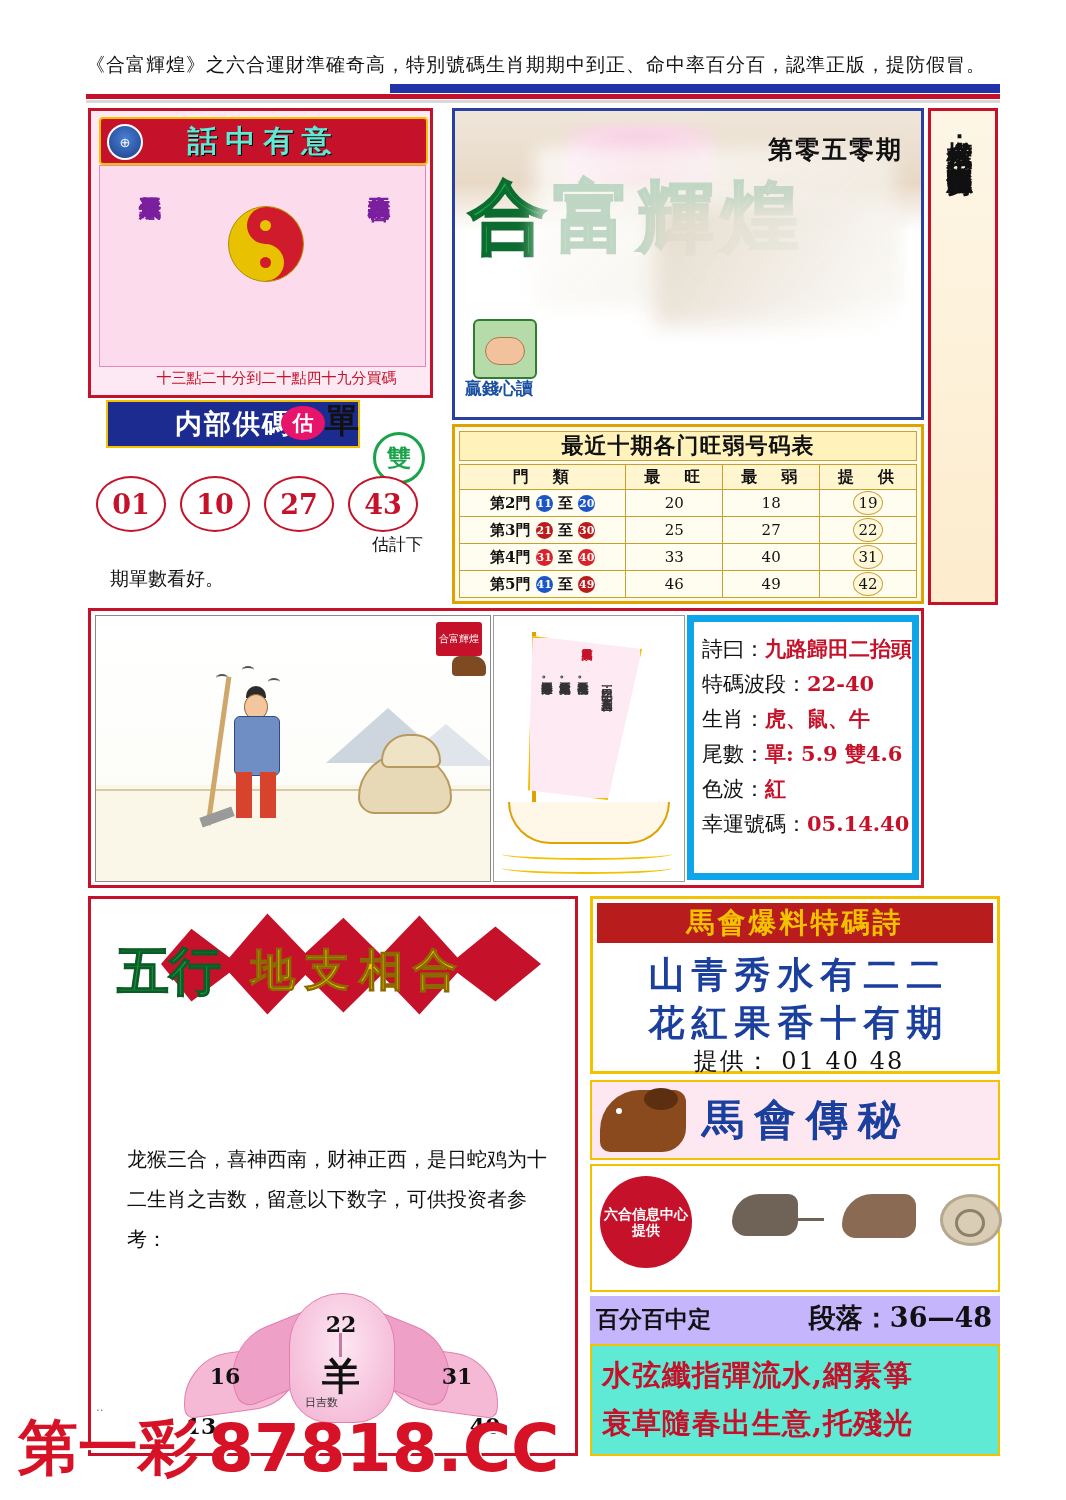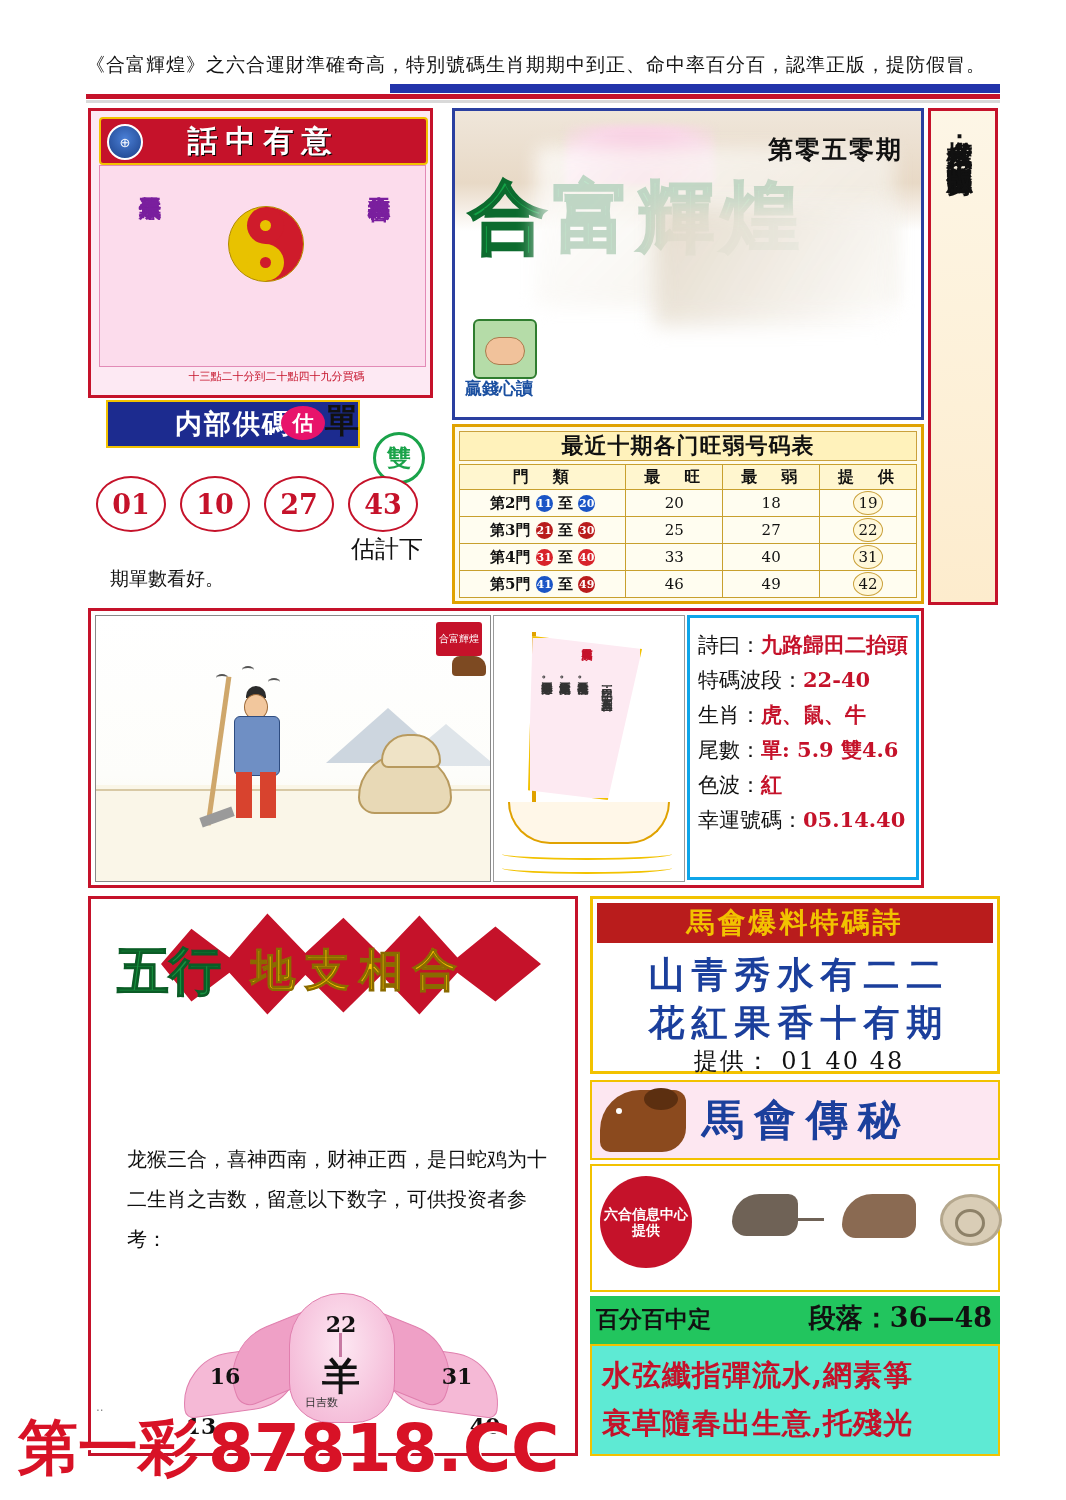"話中有意" #huazhong .hdr .t { color: #ffffff -> #5eead4 }
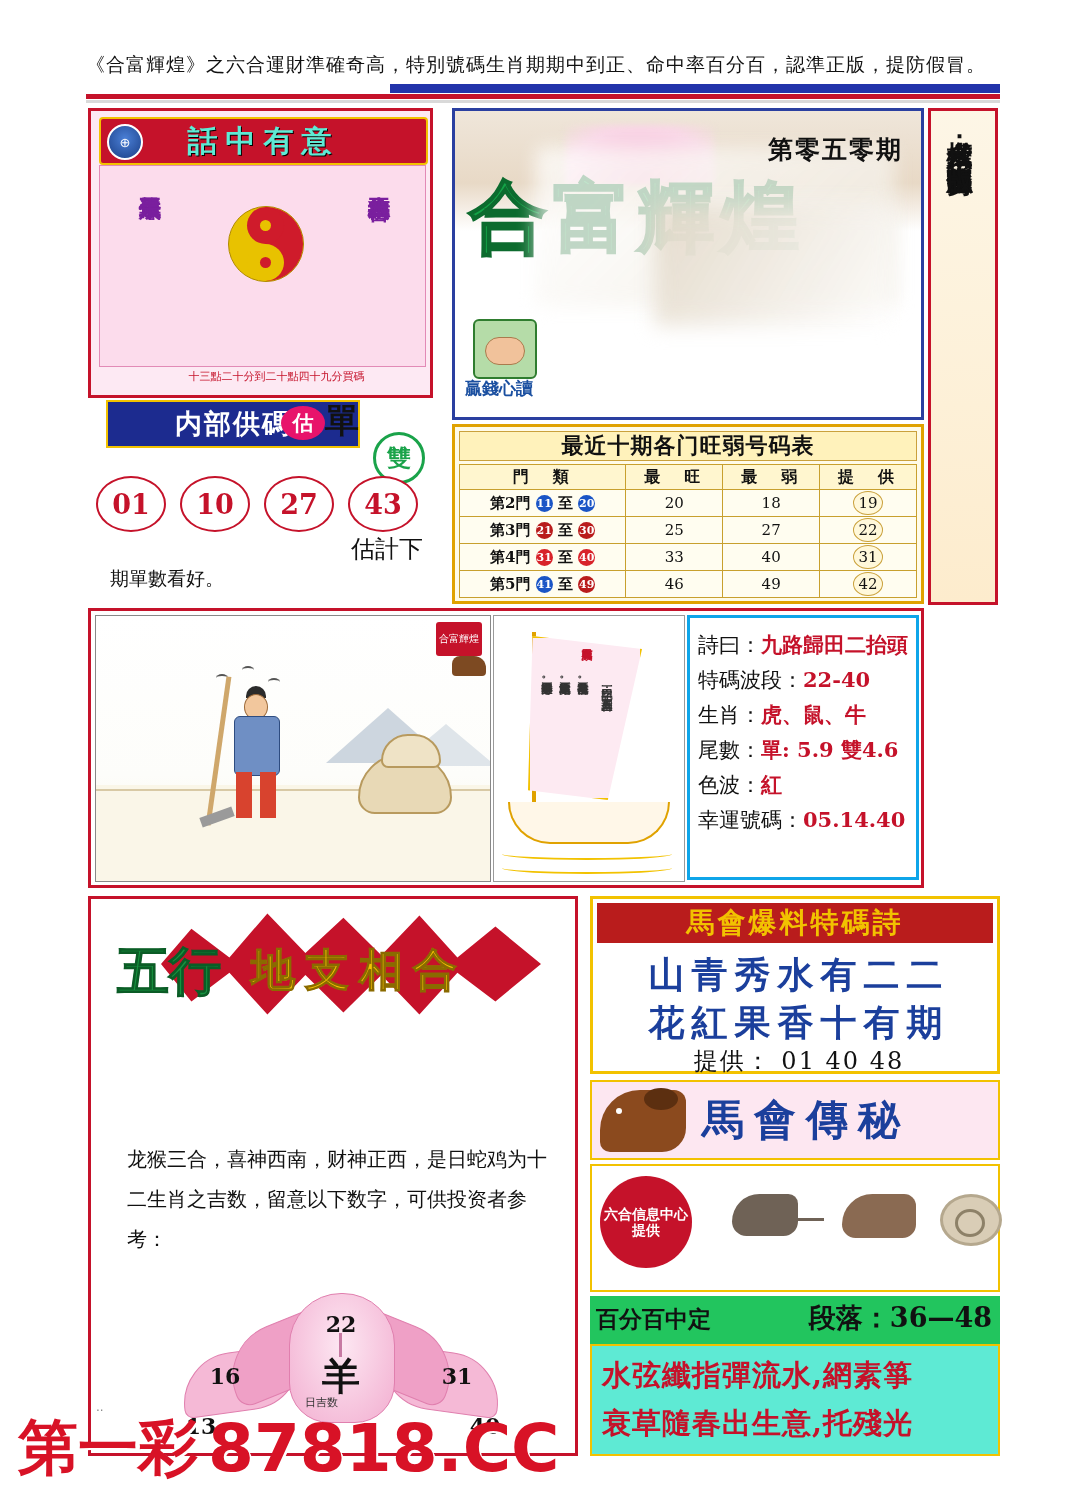"十三點二十分到二十點四十九分買碼" #huazhong .timetext { font-size: 11px -> 15px }
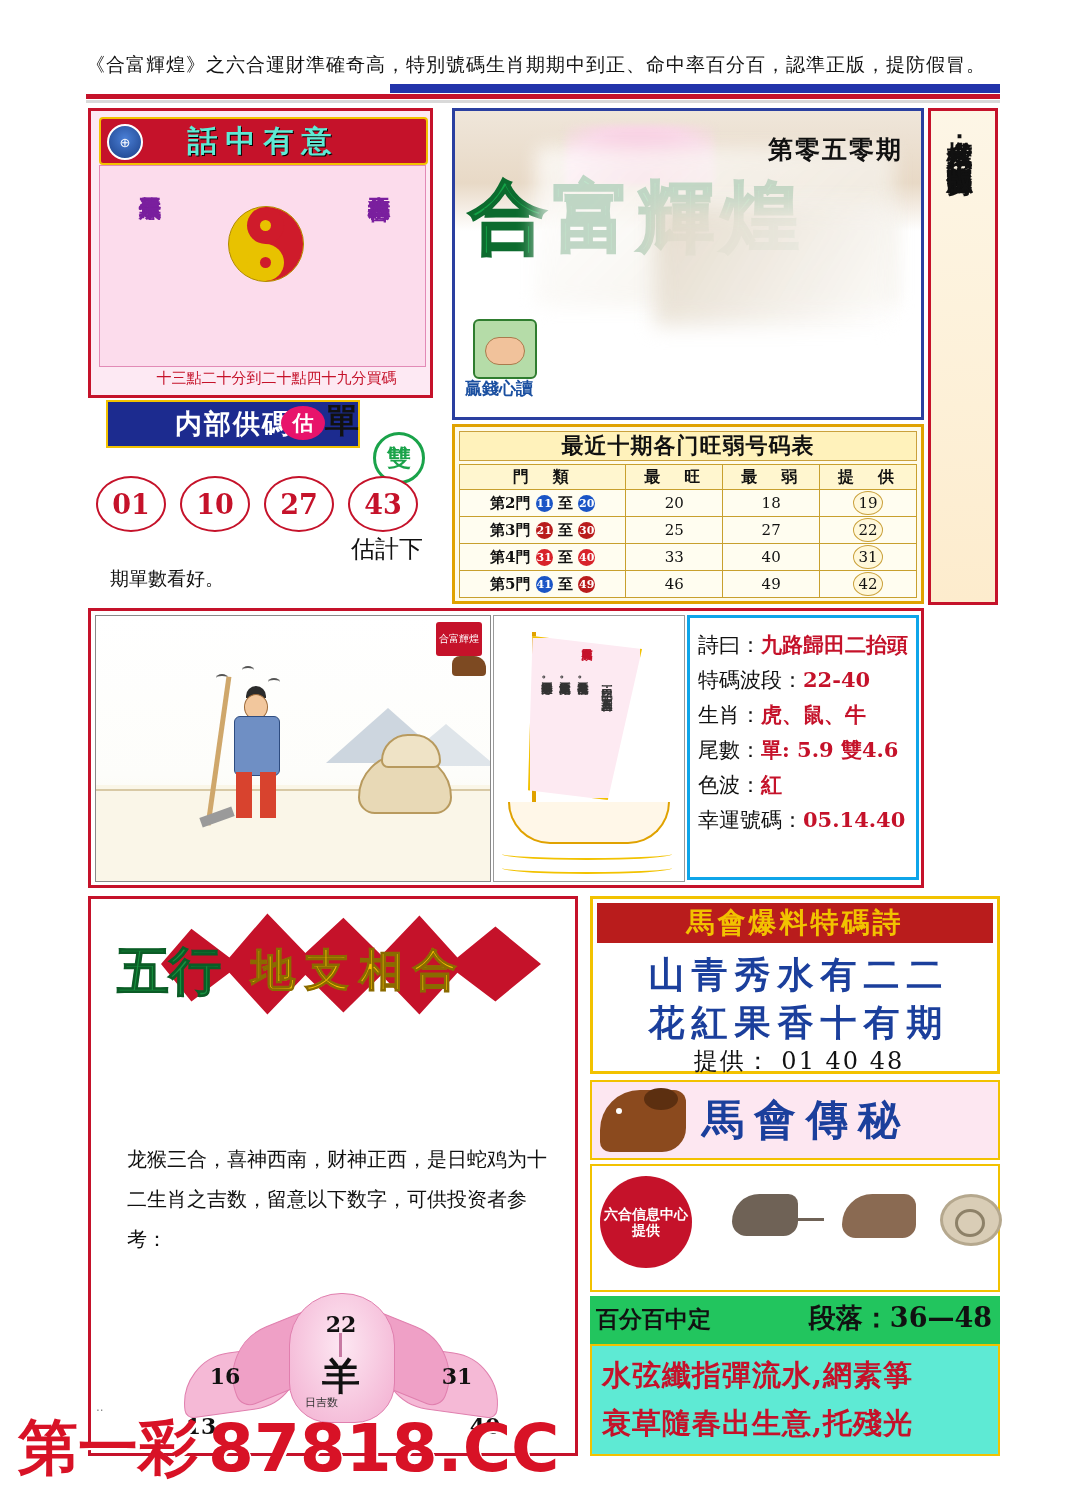"估計下" #neibu .guji { font-size: 24px -> 17px }
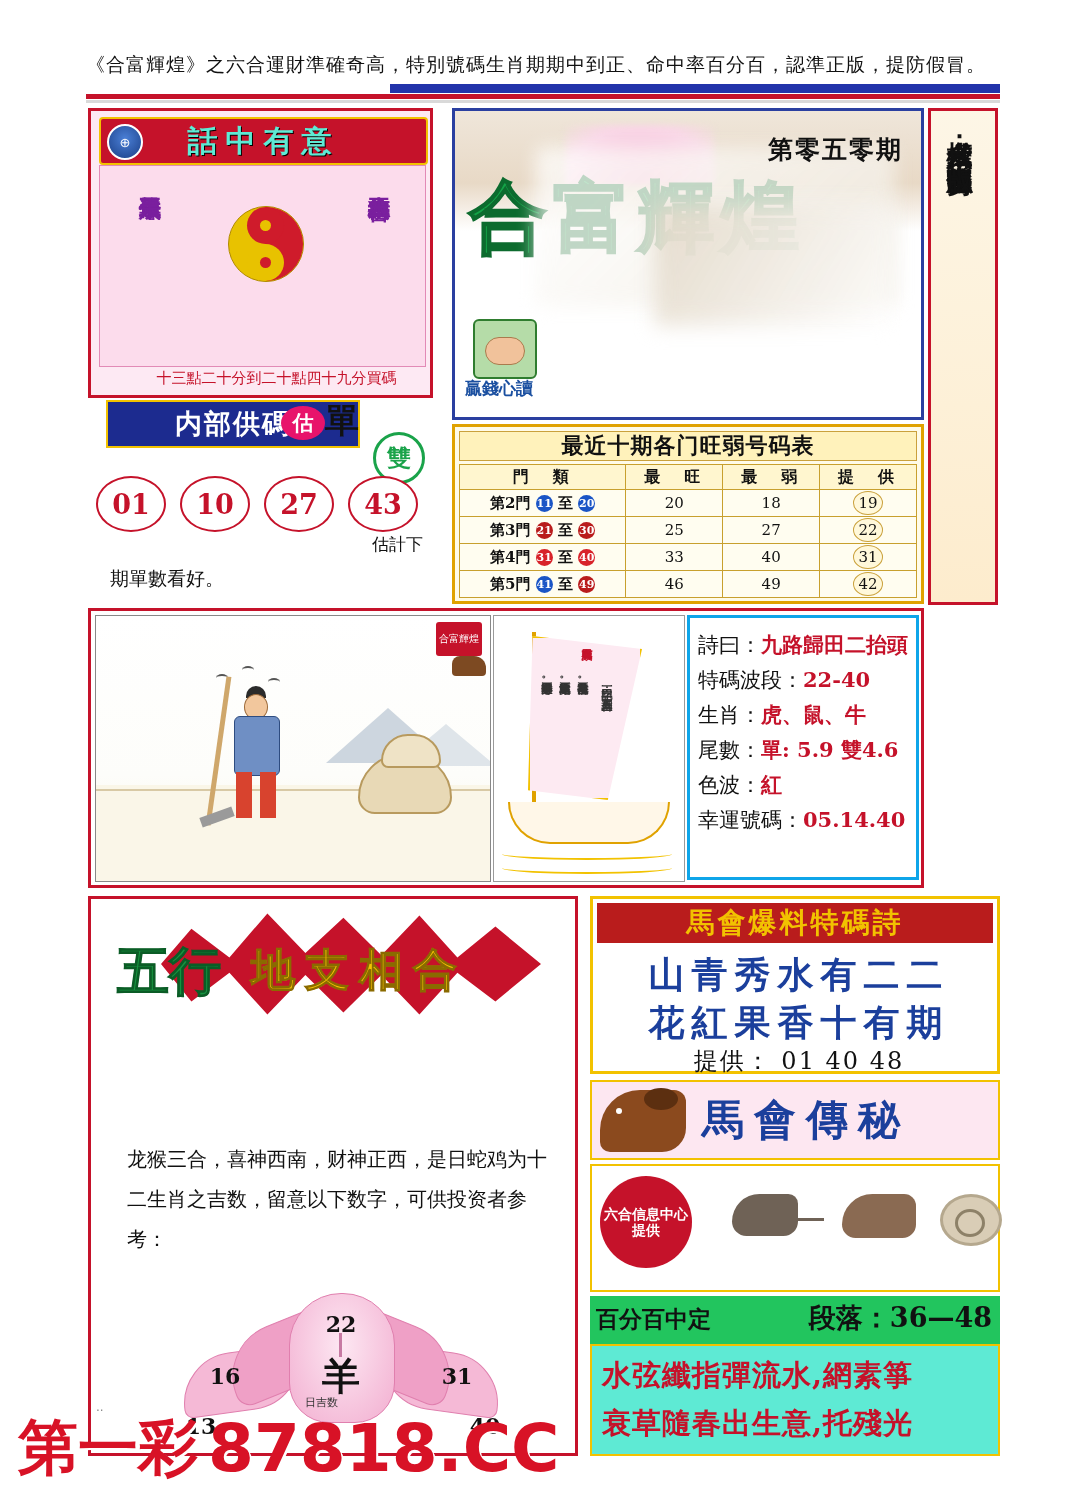"詩曰：九路歸田二抬頭" #poem { border: 3px solid #0ea5e9 -> 7px solid #0ea5e9 }
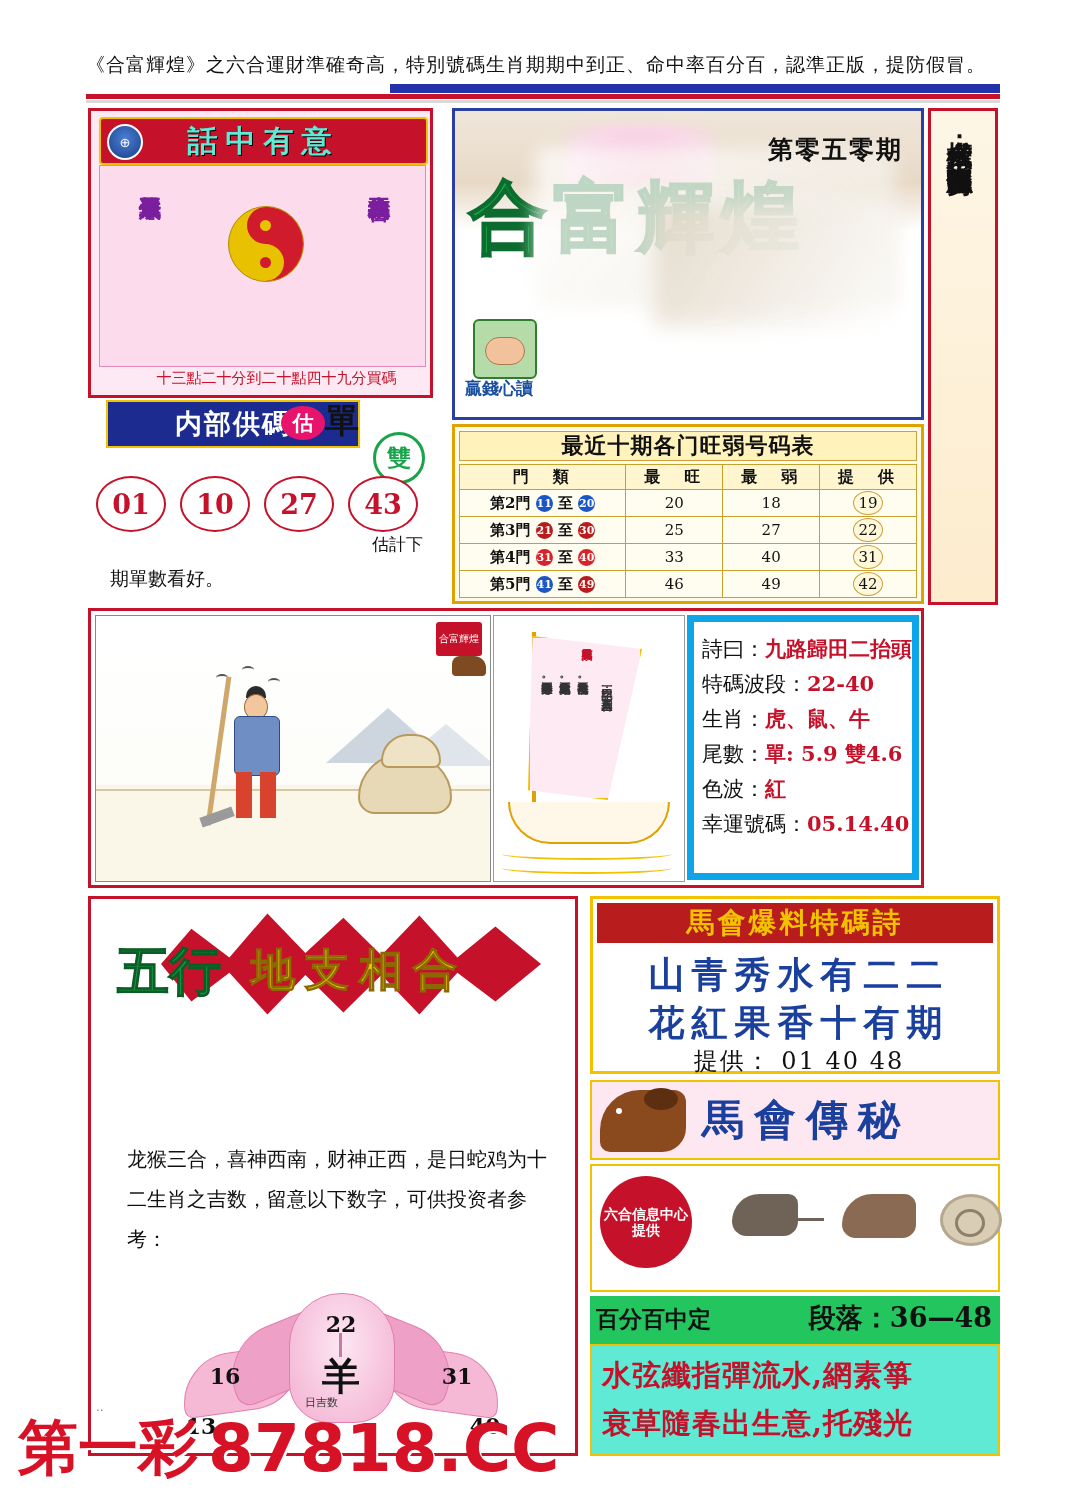"百分百中定" #duanluo { background: #22c55e -> #c4b5fd }
